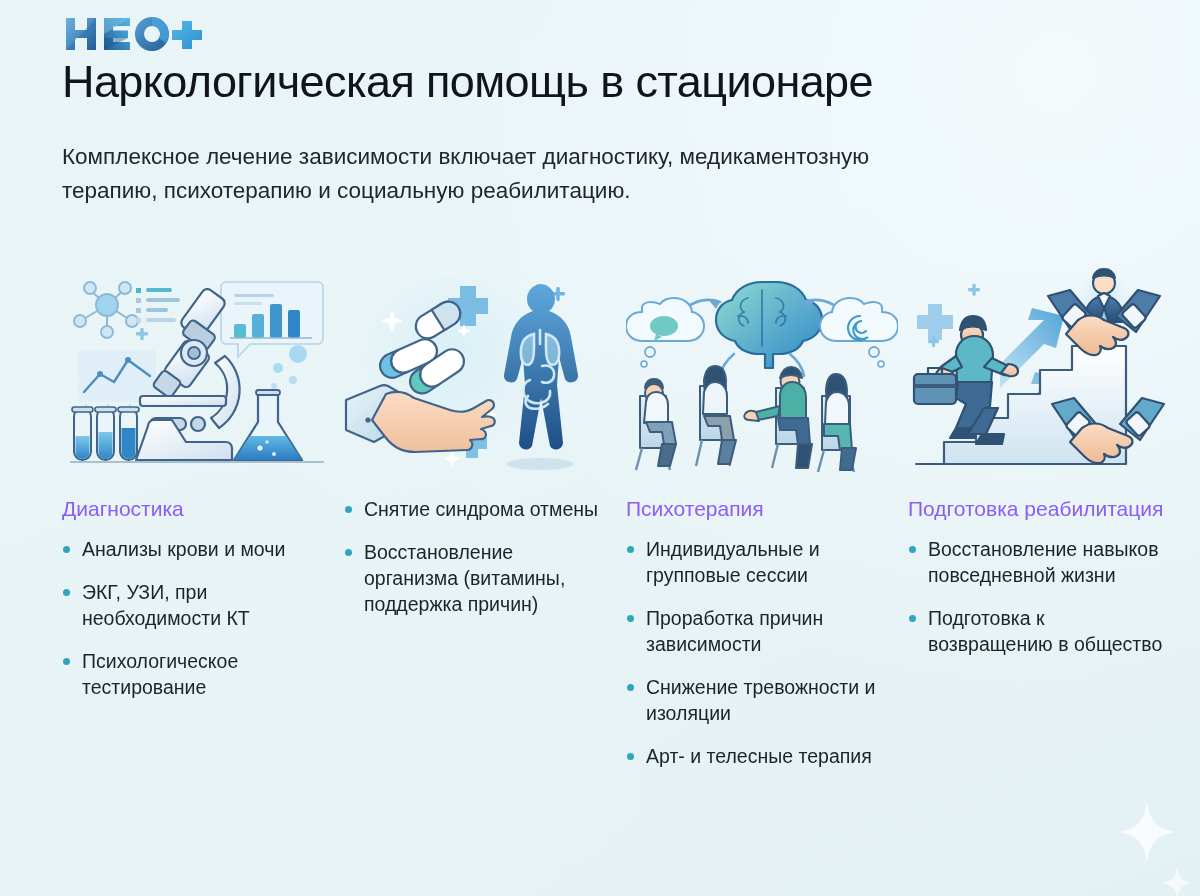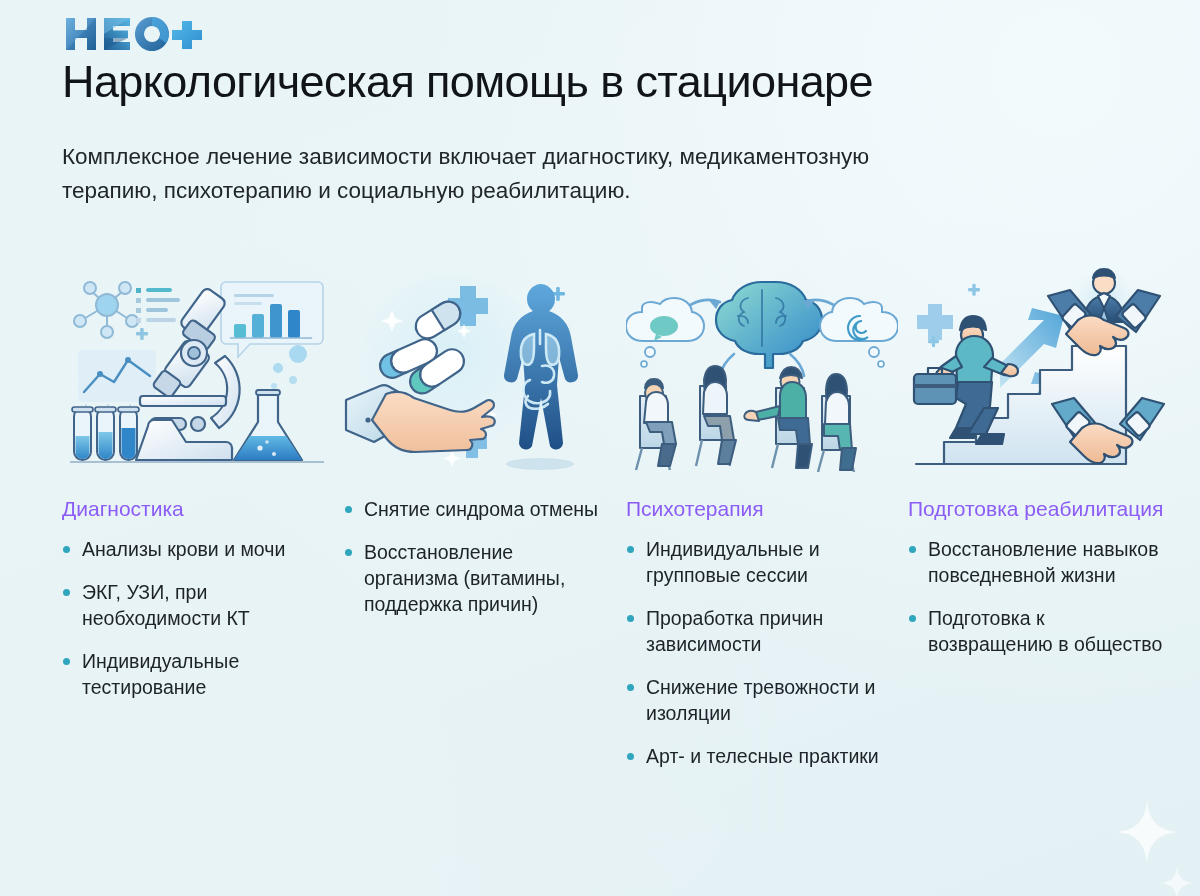"Индивидуальные тестирование" li { text: Индивидуальные -> Психологическое }
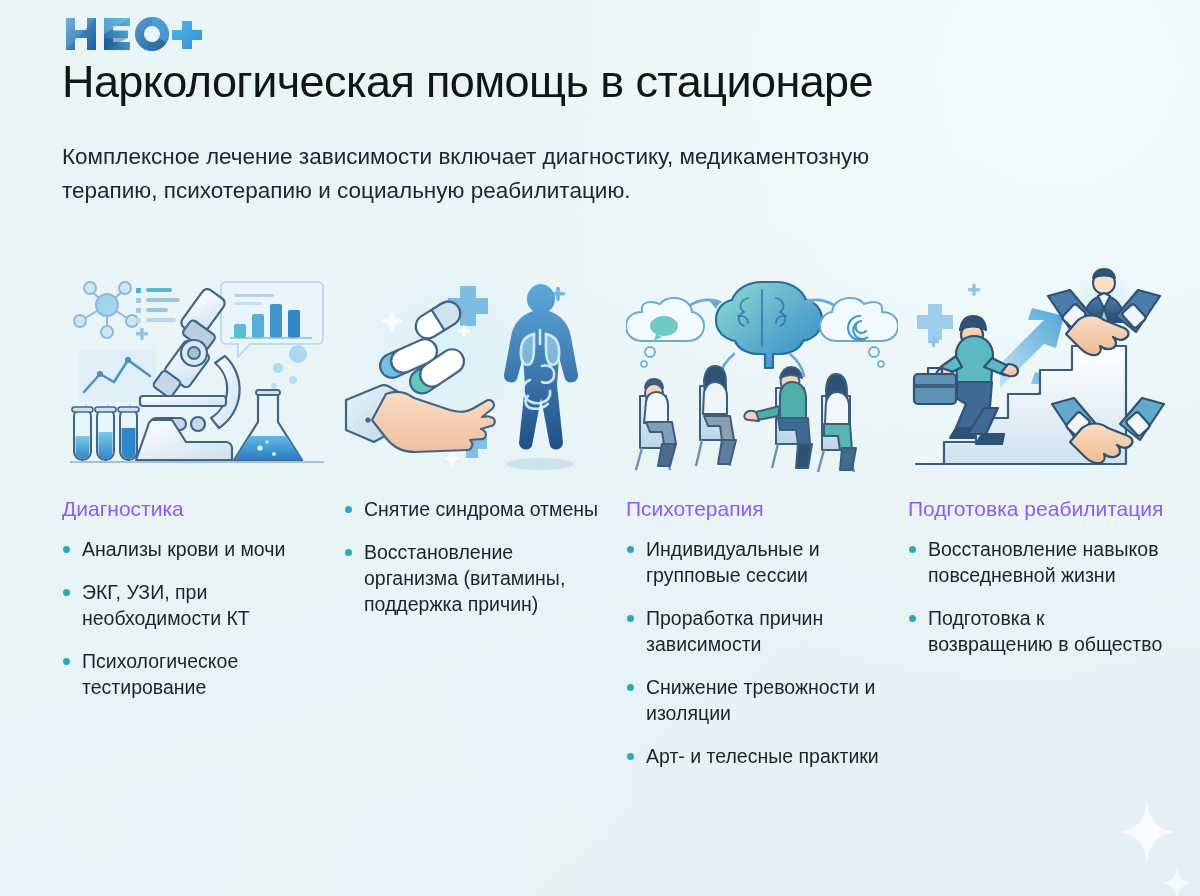"Арт- и телесные практики" li { text: практики -> терапия }
